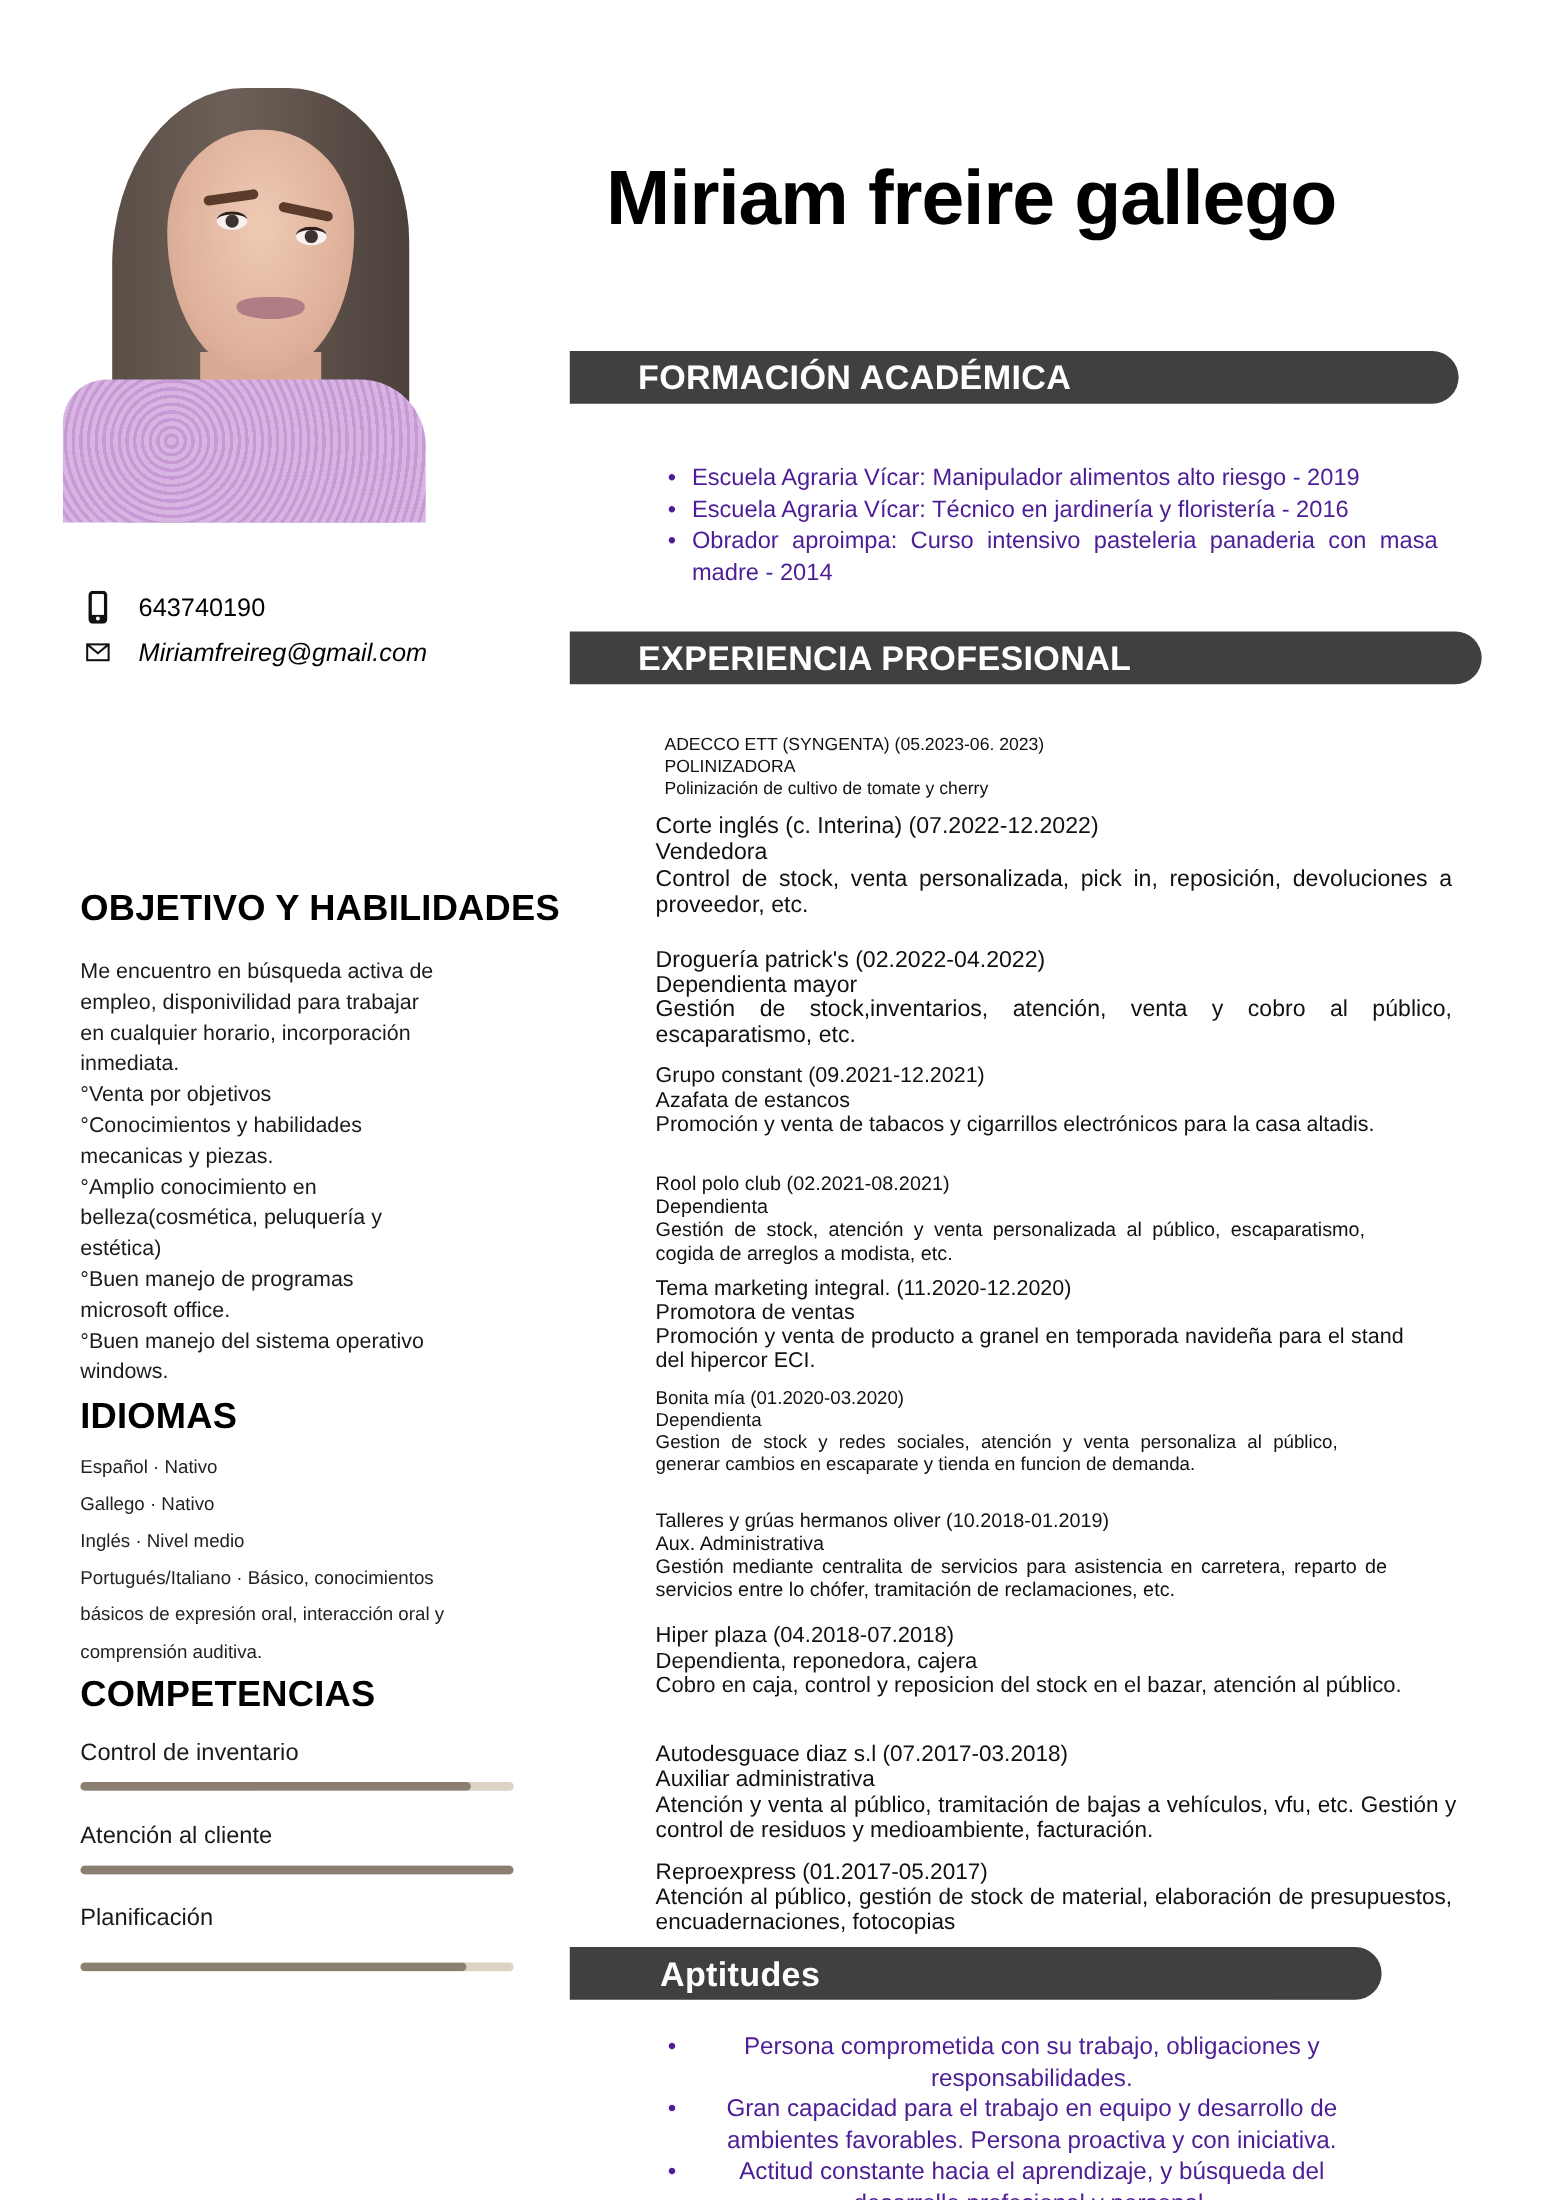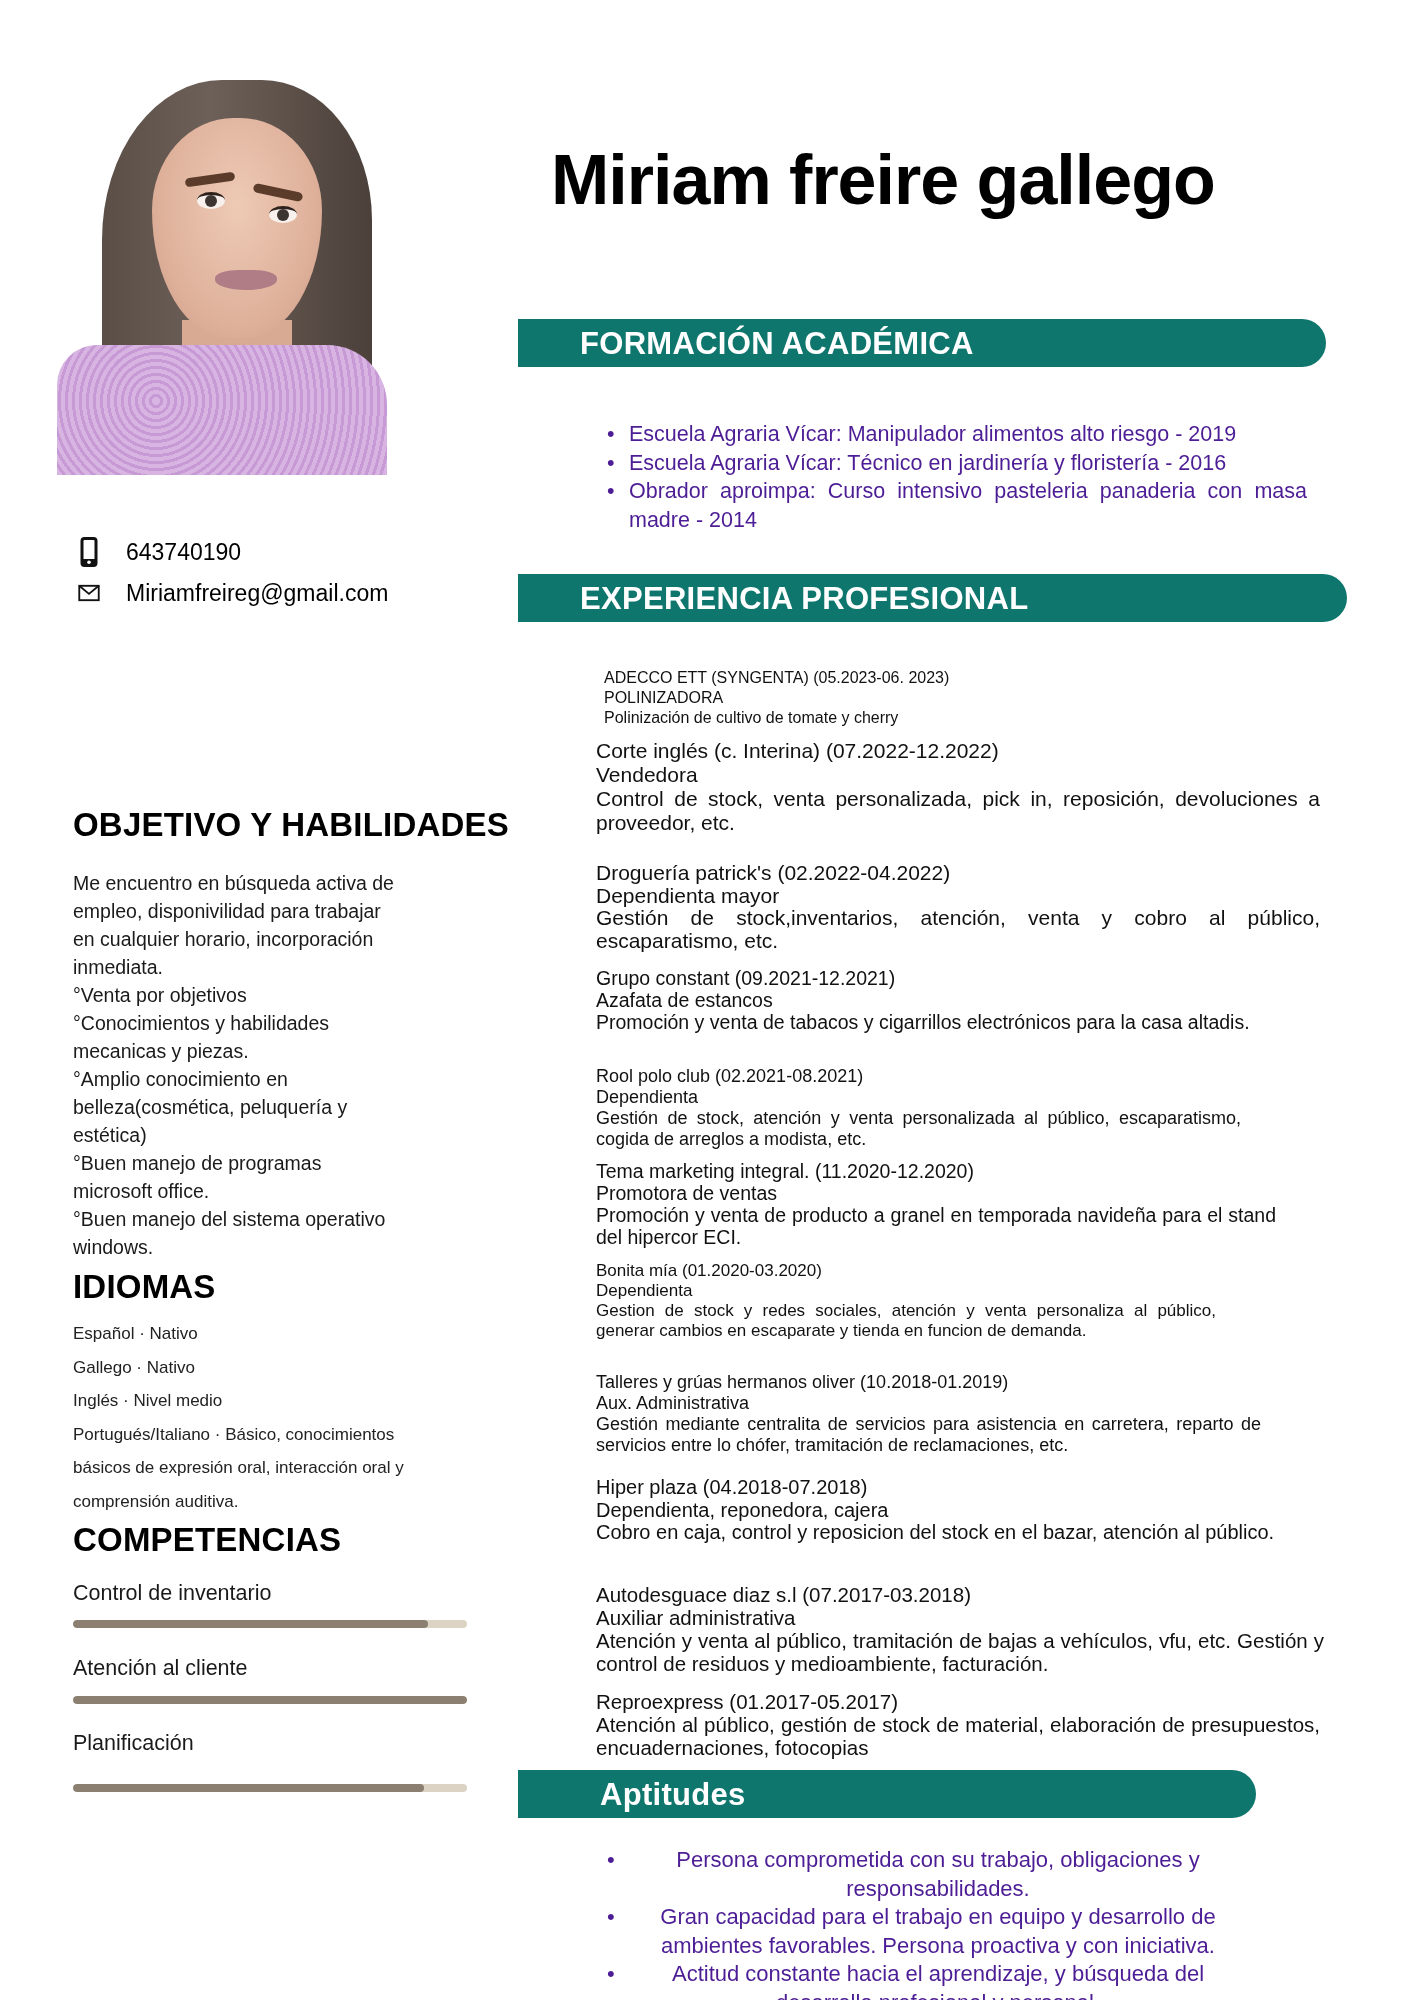"FORMACIÓN ACADÉMICA" .bar { background: #0f766e -> #404040 }
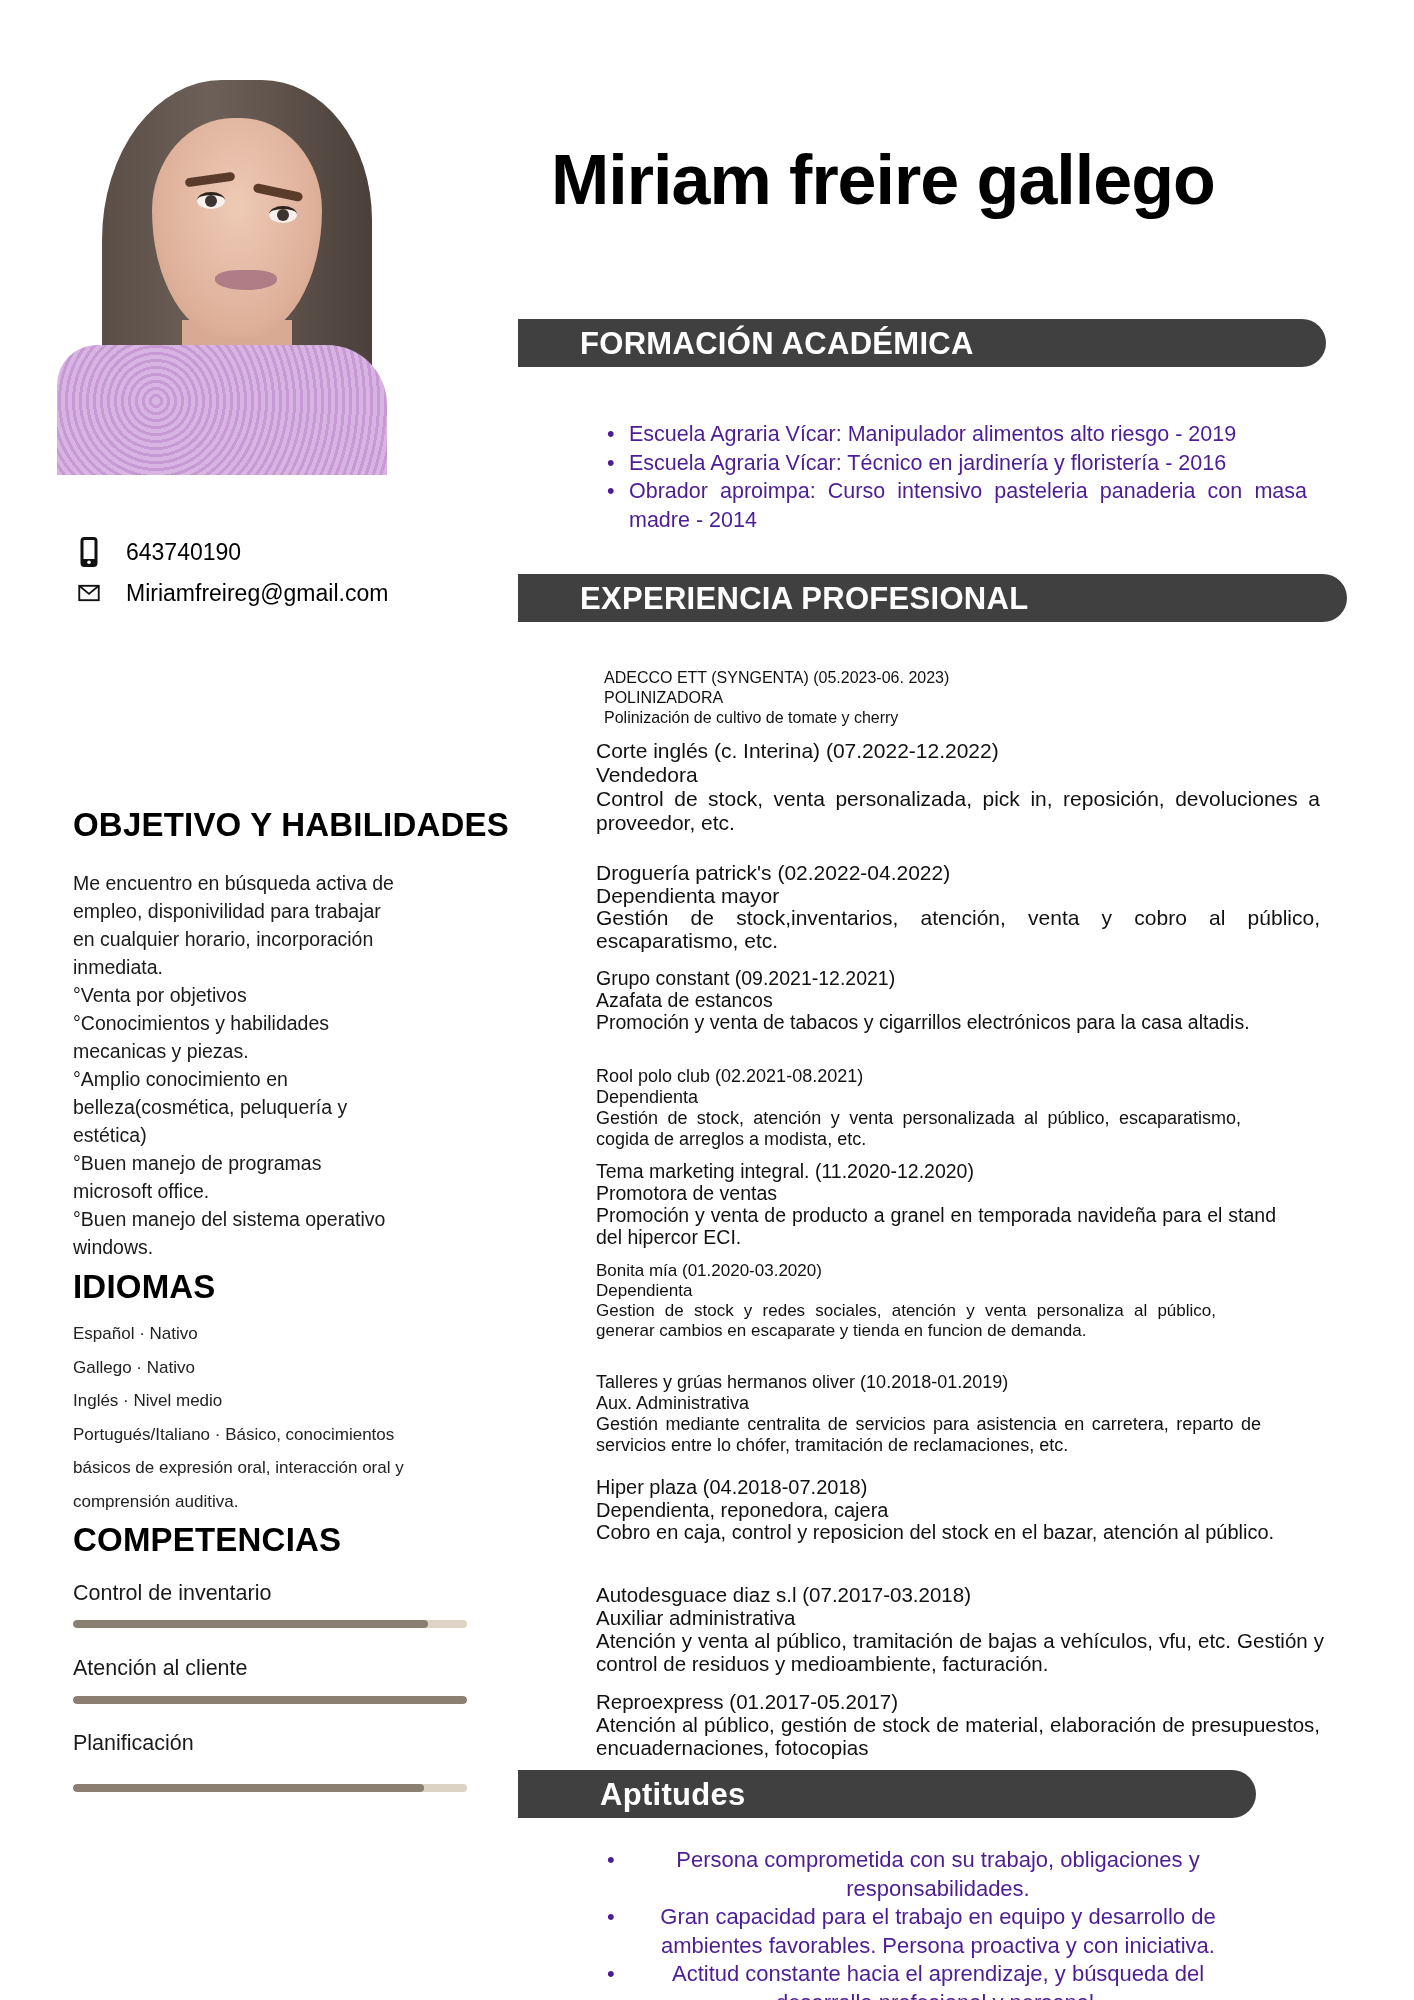"Miriamfreireg@gmail.com" .contact.email { font-style: none -> italic }
